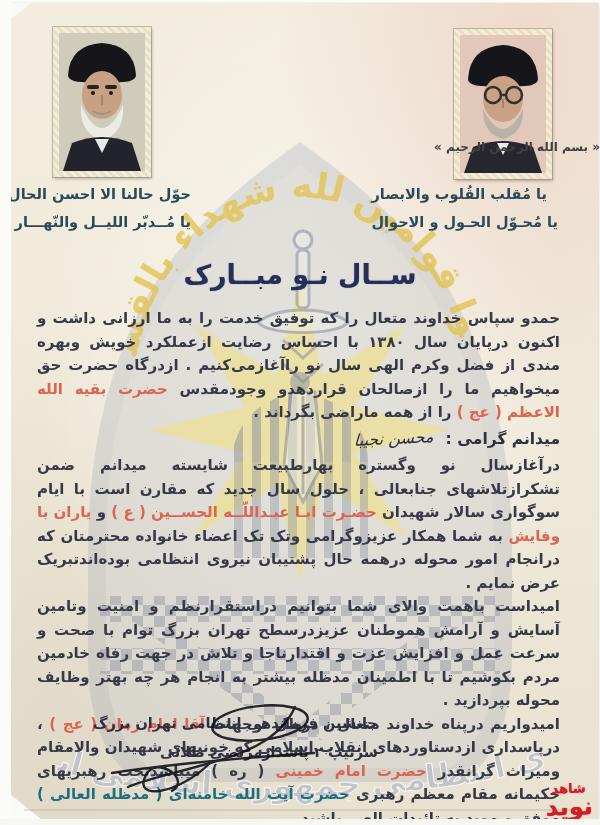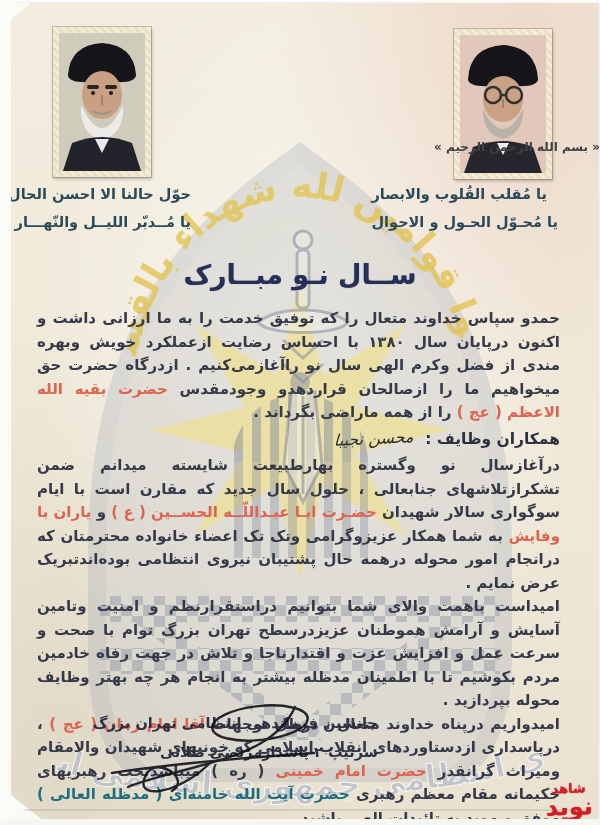"همکاران وظایف :" span.label { text: همکاران وظایف -> میدانم گرامی }
